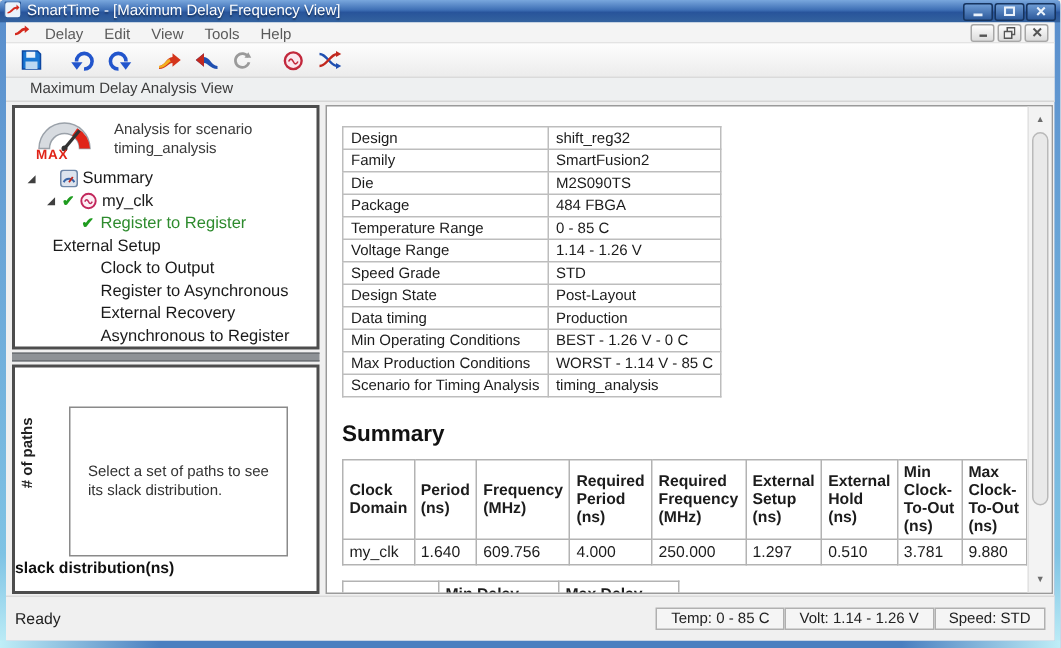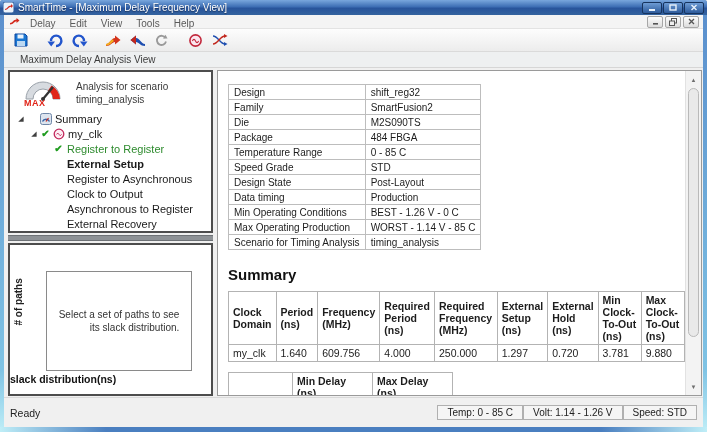"External Setup" div.tree-row { font-weight: bold -> none; padding-left: 32px -> none }
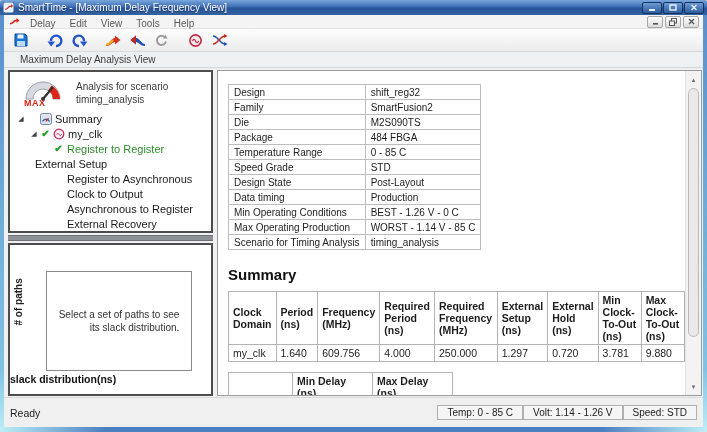"Voltage Range" tr { html: none -> <tr> <td>Voltage Range</td> <td>1.14 - 1.26 V</td> </tr> }
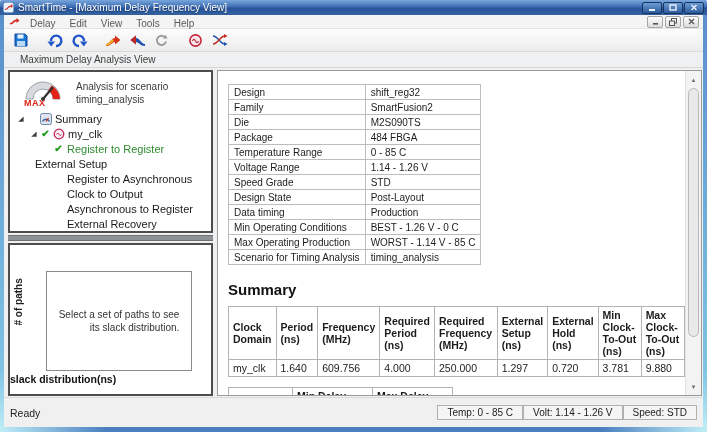"Register to Asynchronous" div.tree-row { order: before "Clock to Output" -> after "Clock to Output" }
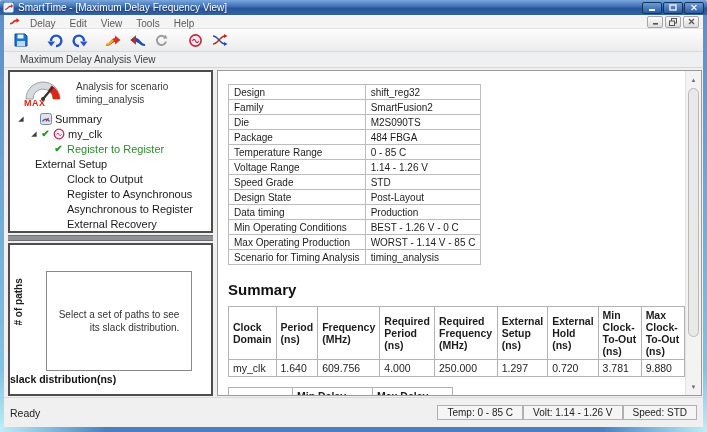"Asynchronous to Register" div.tree-row { order: before "External Recovery" -> after "External Recovery" }
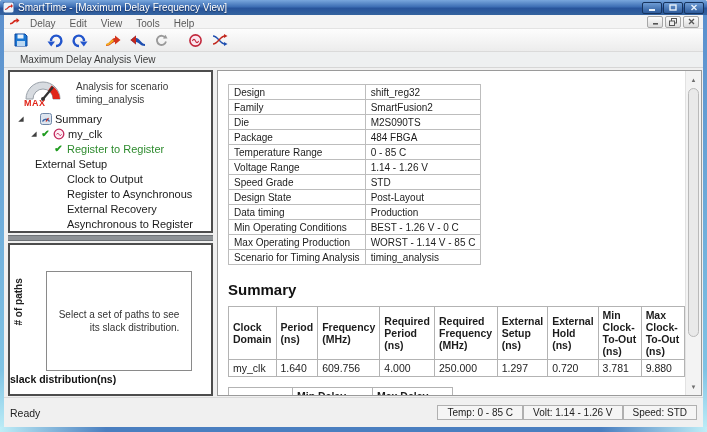"Max Operating Production" td { text: Operating Production -> Production Conditions }
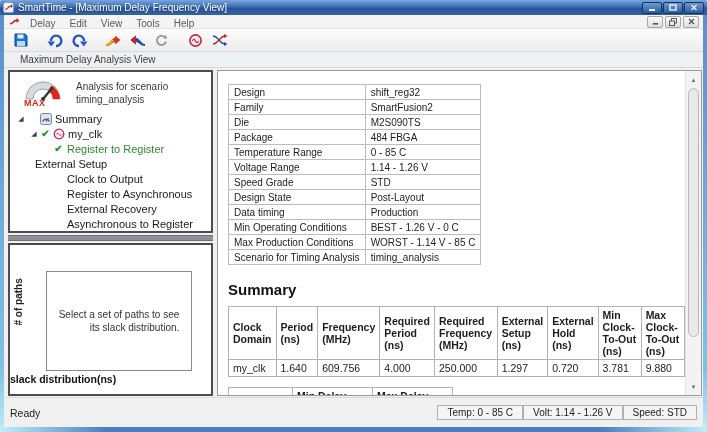"Select a set of paths" .slack-inner { text-align: right -> left }
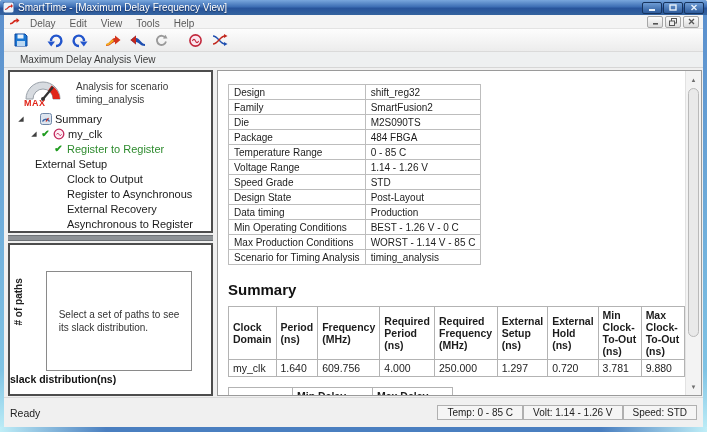"0.720" td { text: 0.720 -> 0.510 }
